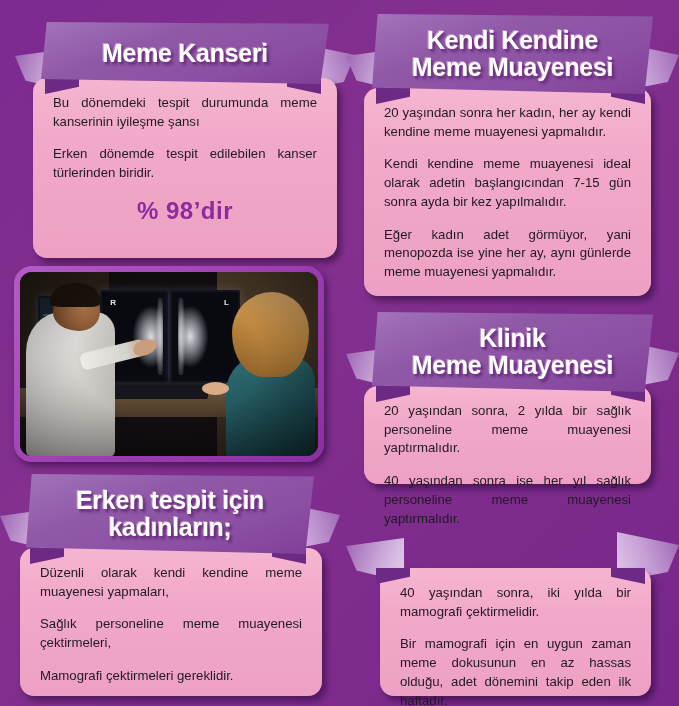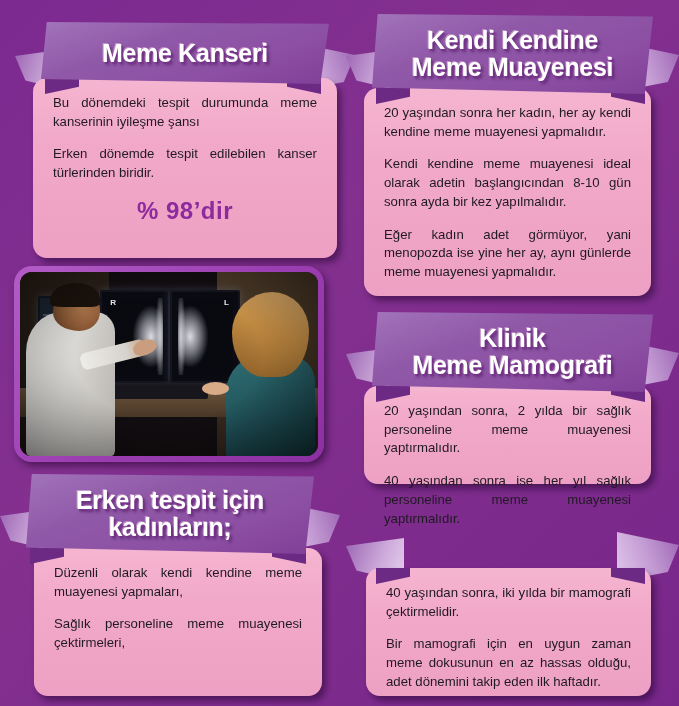"Kendi kendine meme muayenesi ideal" p { text: 8-10 -> 7-15 }
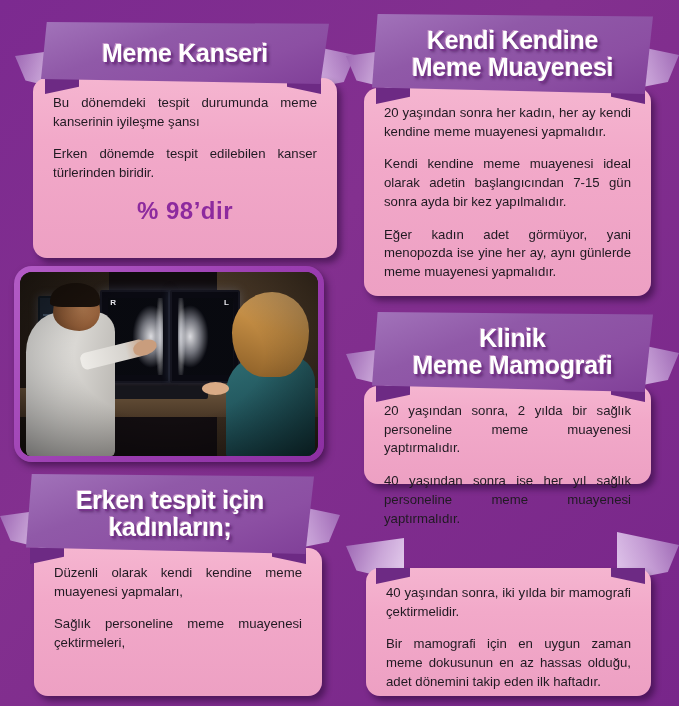"Klinik" div.banner-title { text: Mamografi -> Muayenesi }
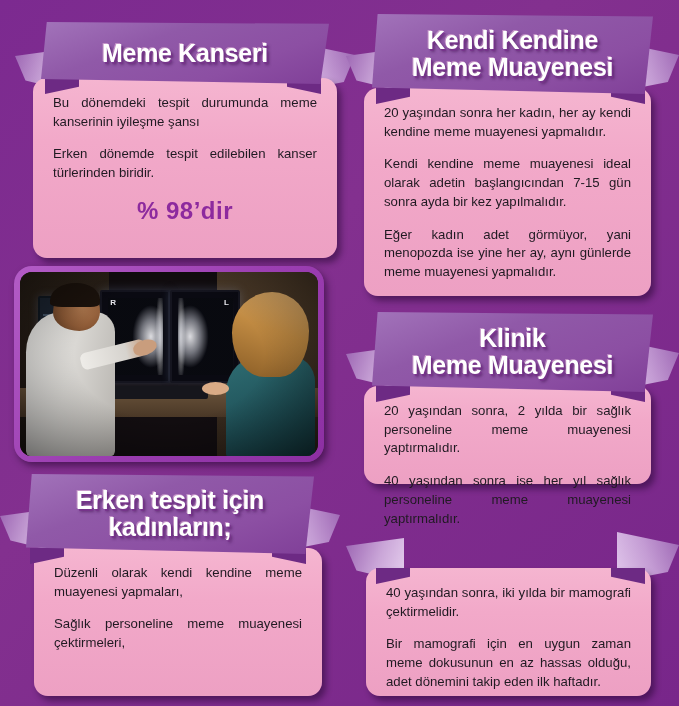"Düzenli olarak kendi kendine meme" div.card { margin: -6px 18px 0 34px -> -6px 18px 0 20px }
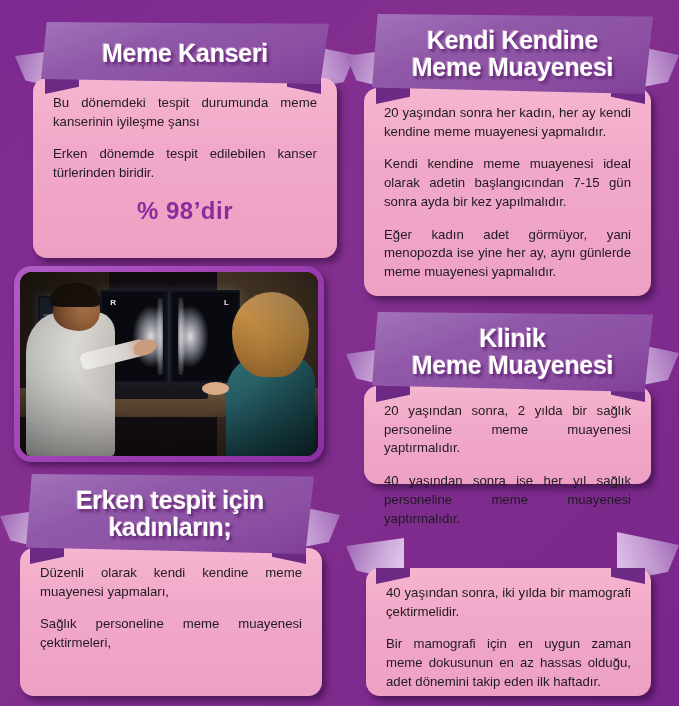"40 yaşından sonra, iki yılda" div.card { margin: -6px 28px 0 20px -> -6px 28px 0 34px }
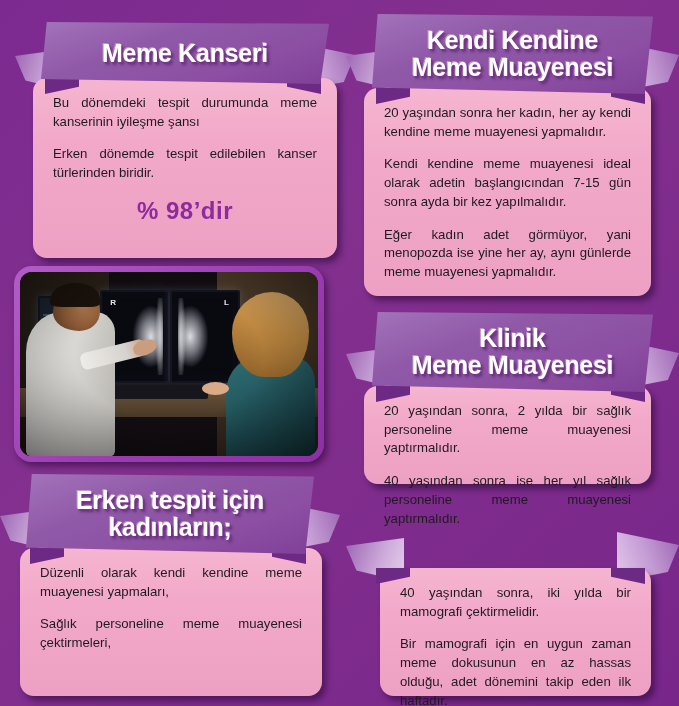"Mamografi çektirmeleri gereklidir." p.no-justify { html: none -> <p>Mamografi çektirmeleri gereklidir.</p> }
